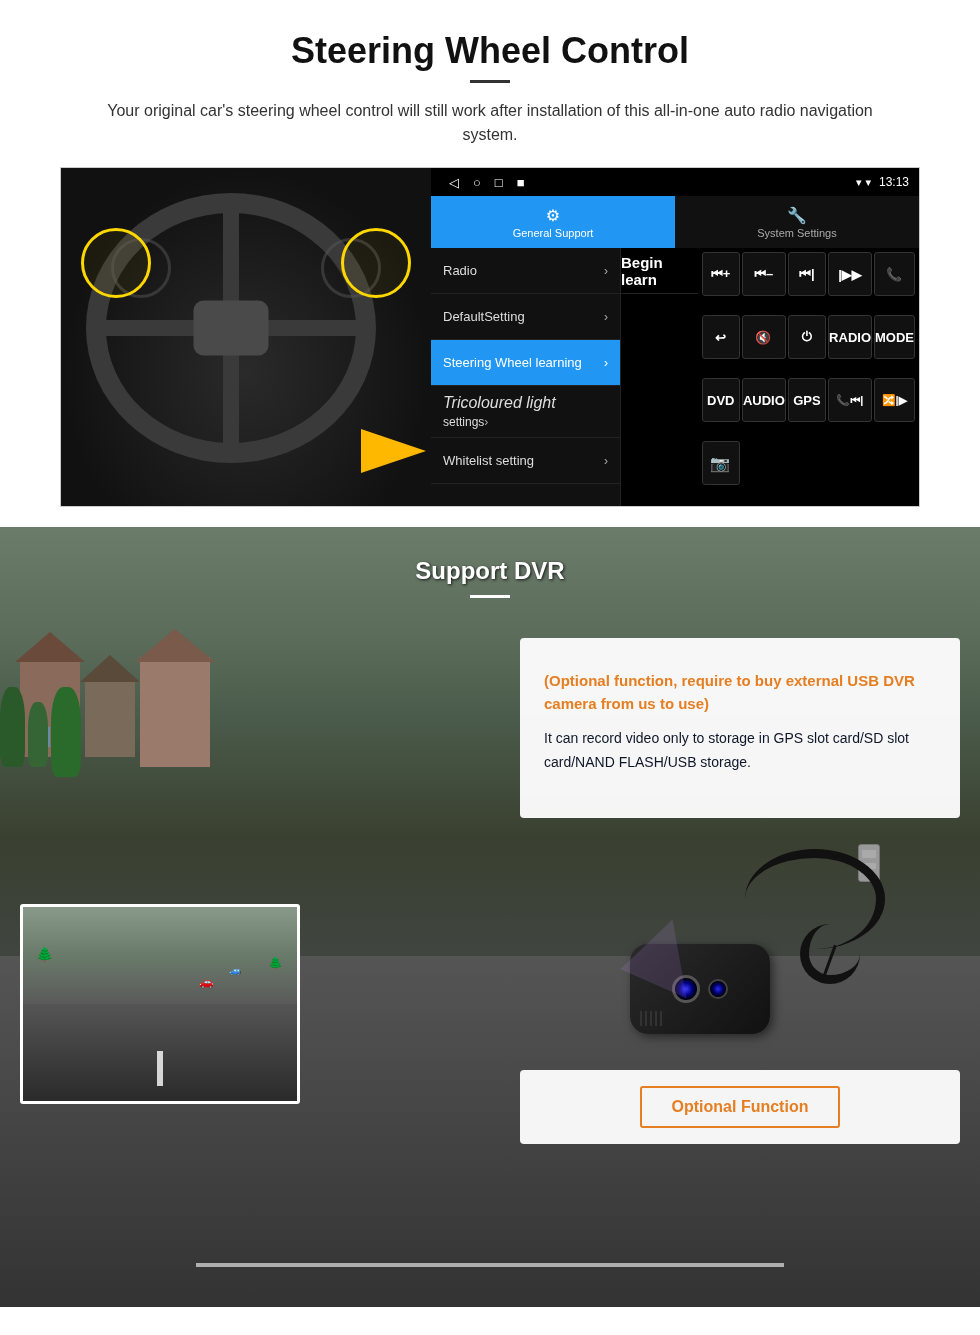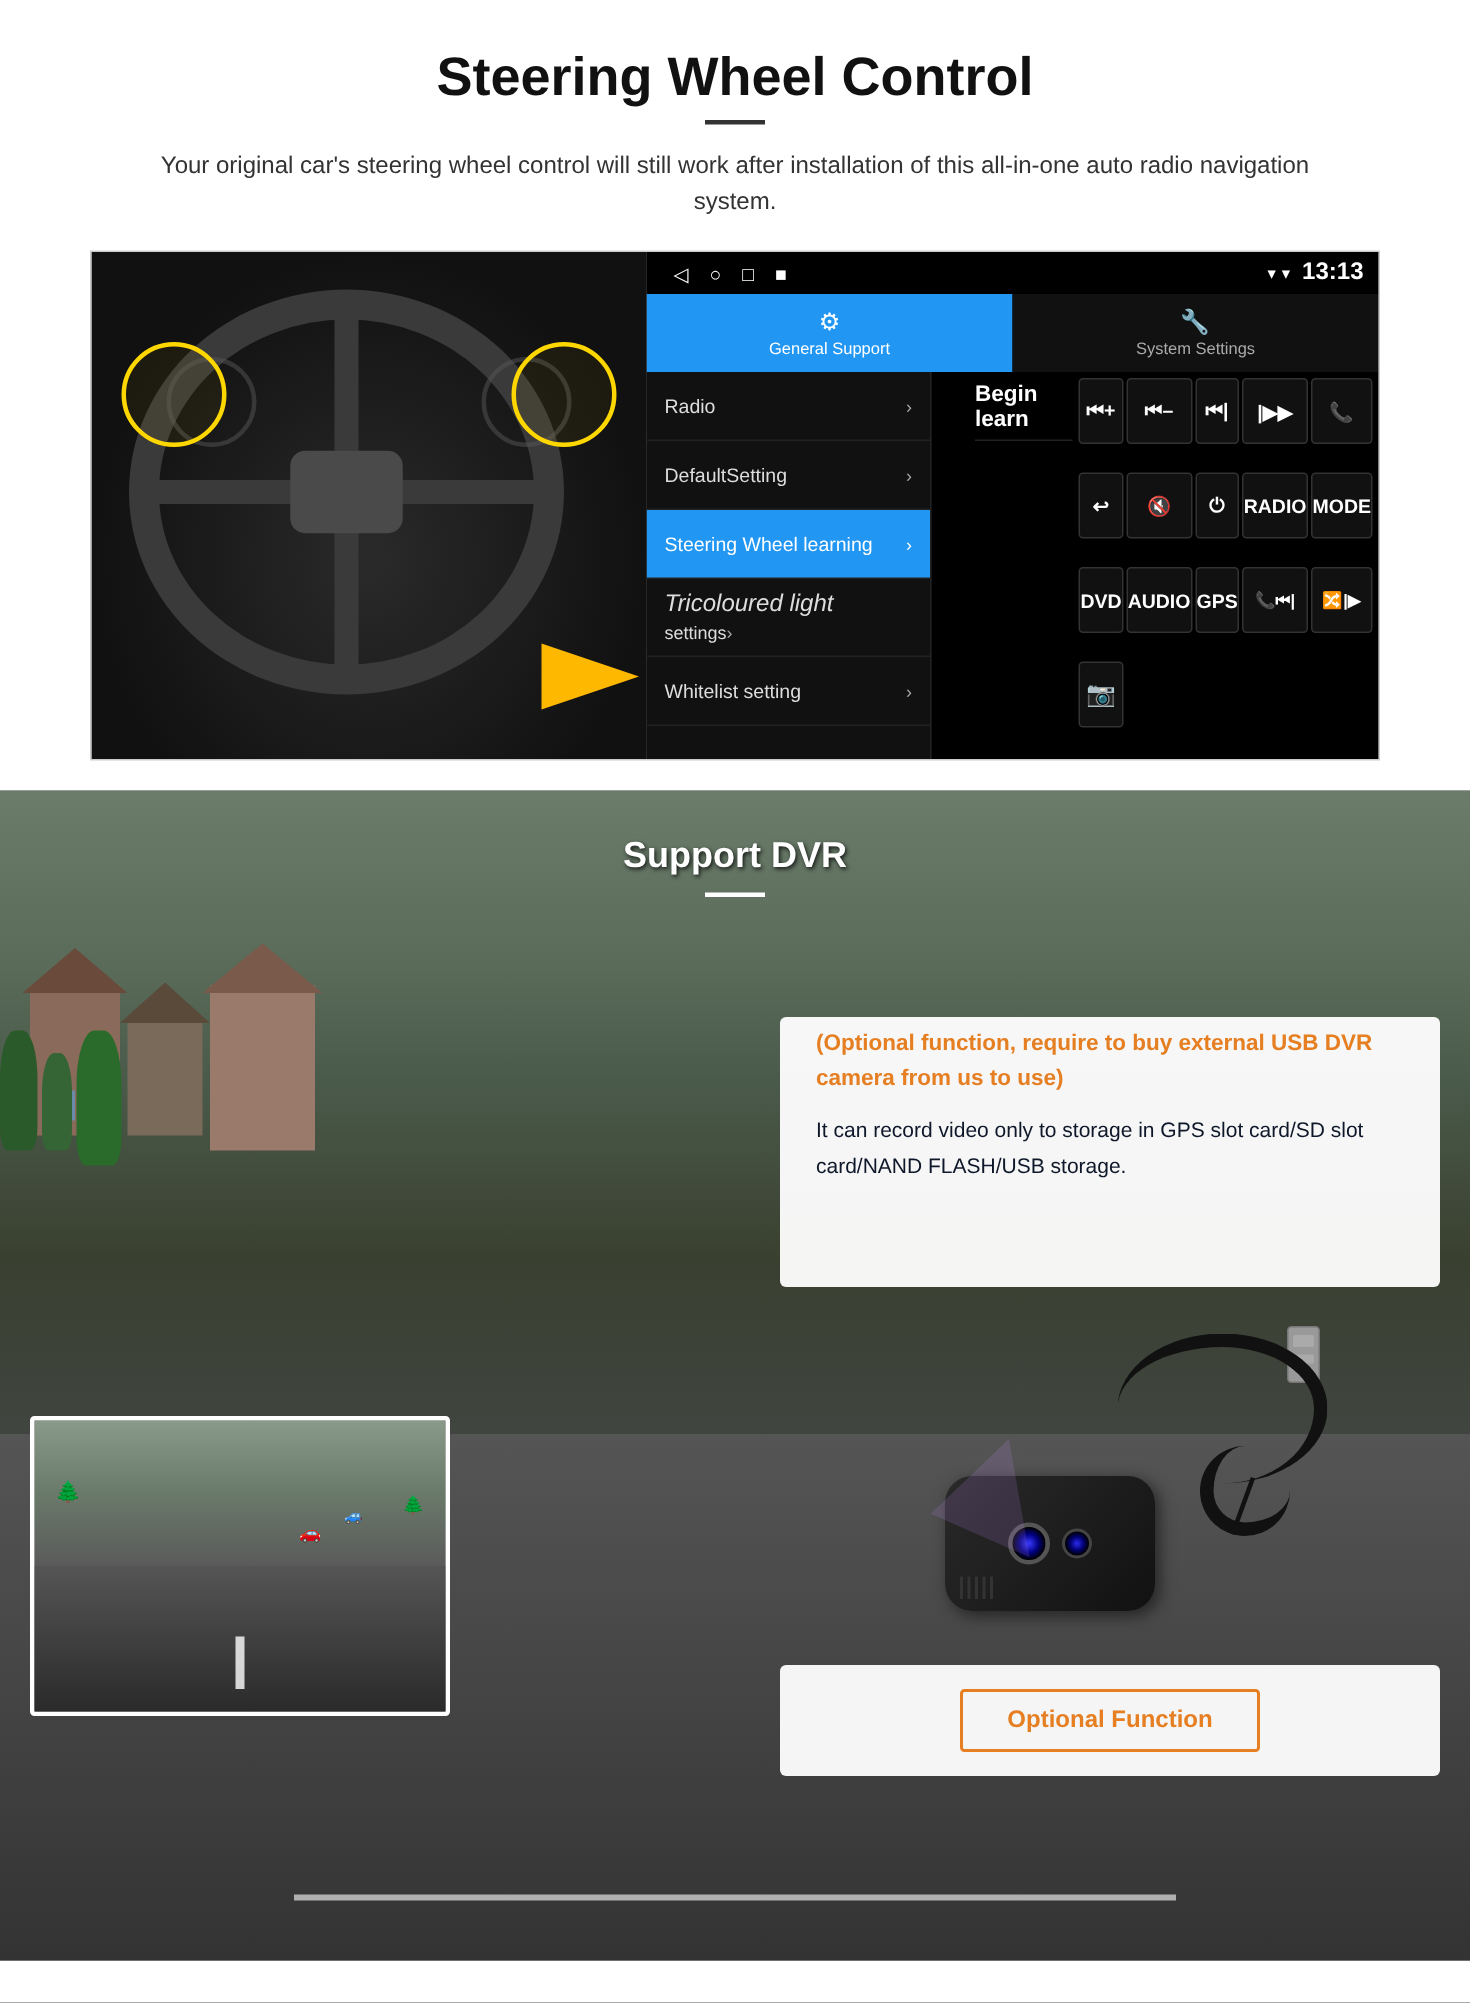"13:13" span.status-time { font-size: 16px -> 12px; font-weight: bold -> none }
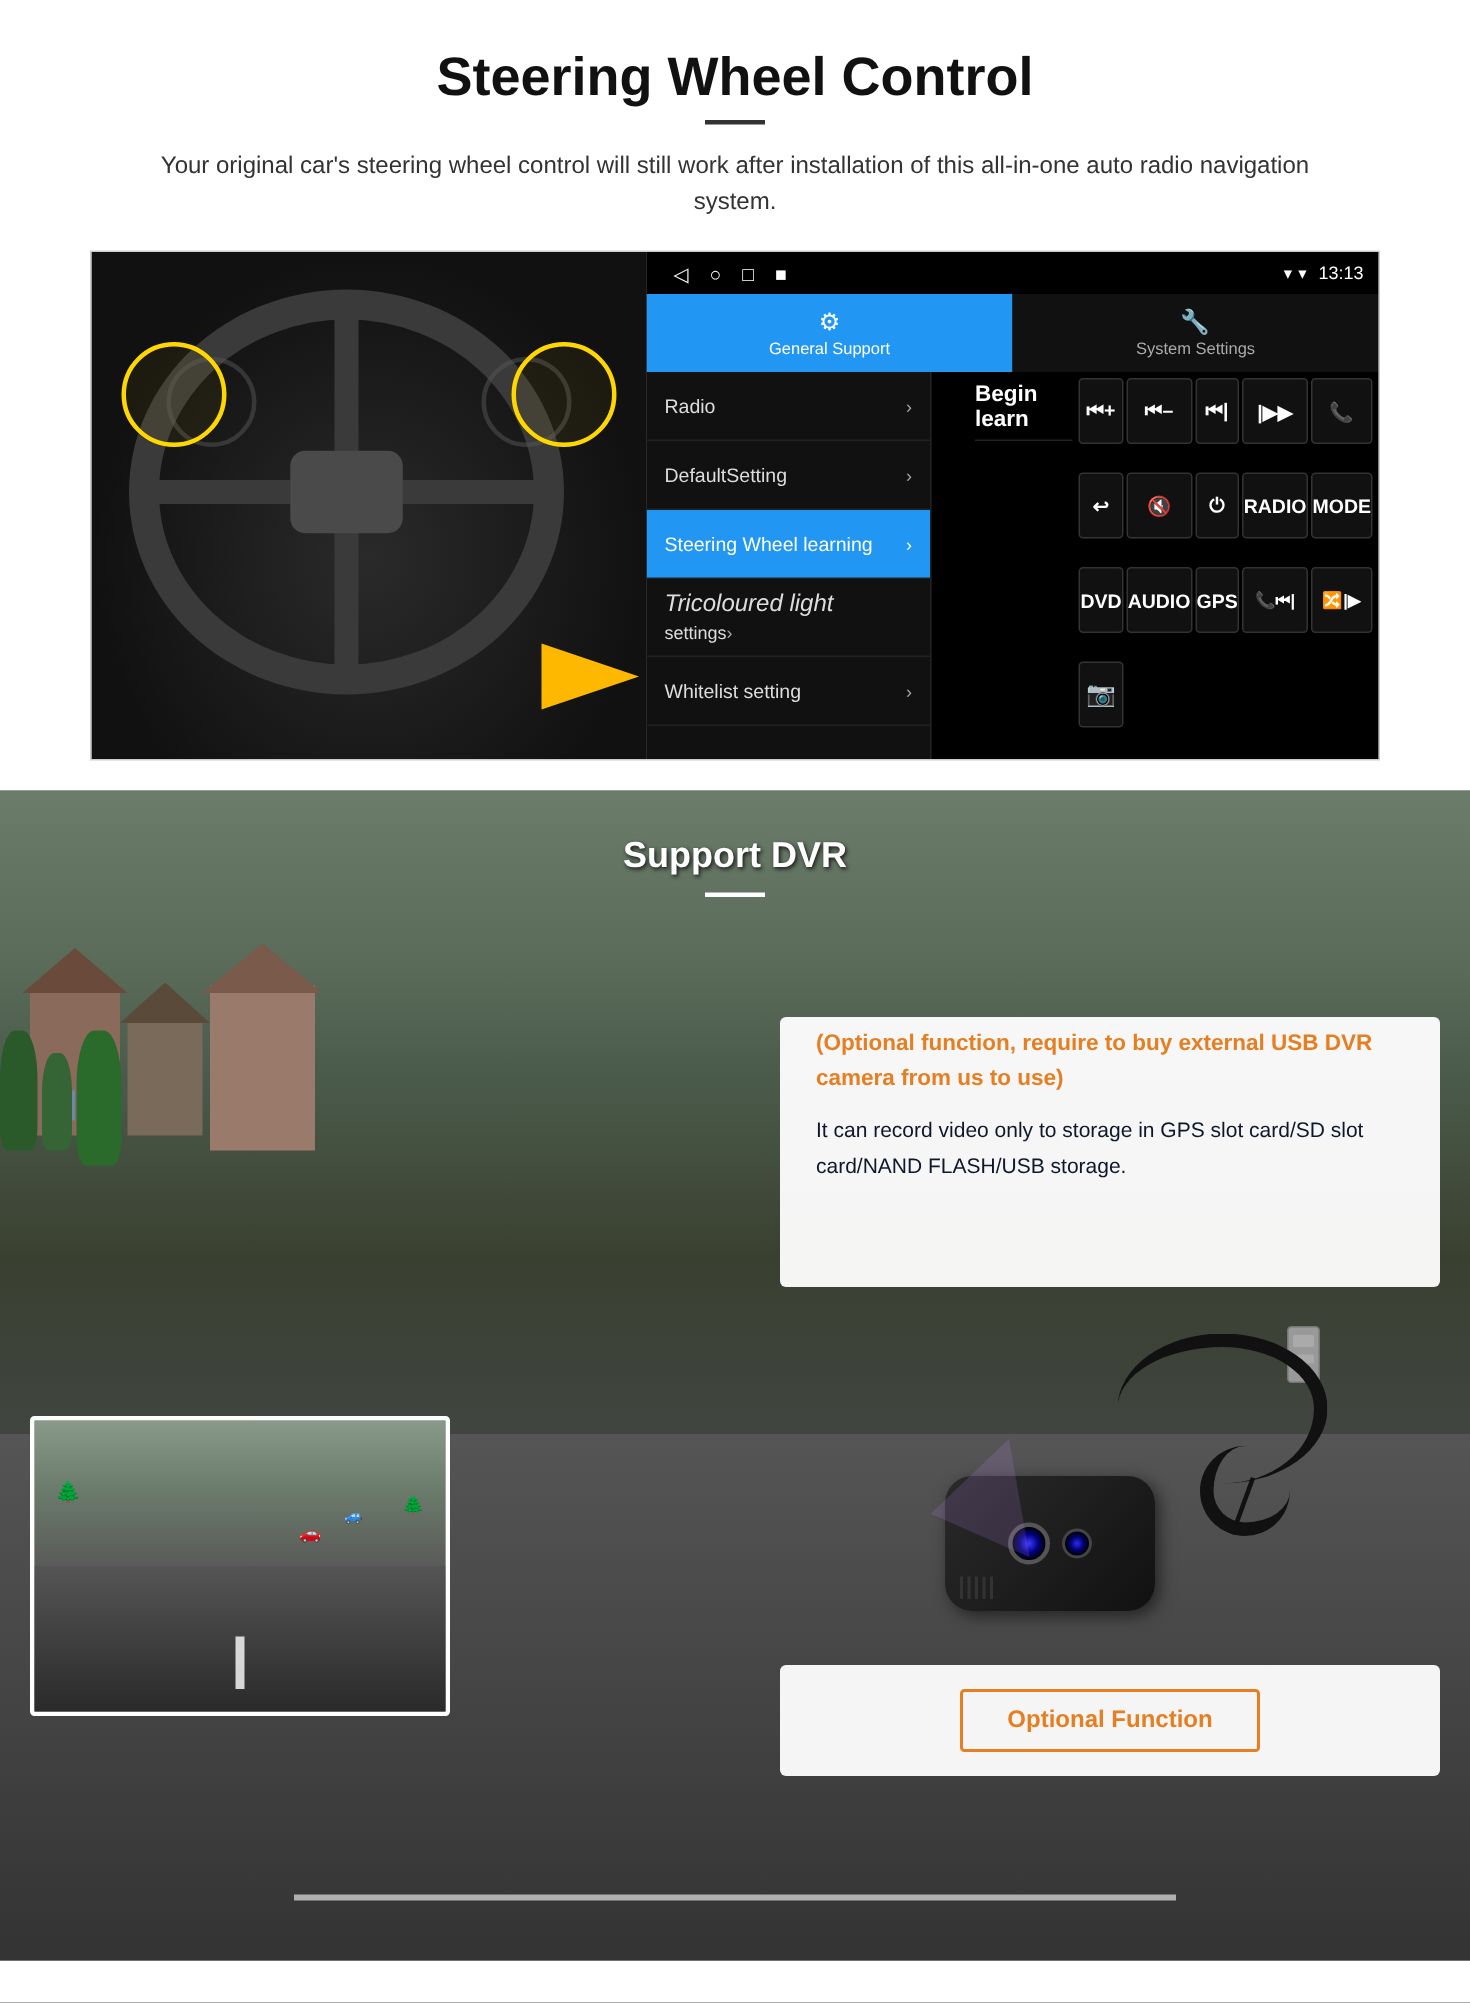"Radio" .menu-content { gap: 29px -> none }
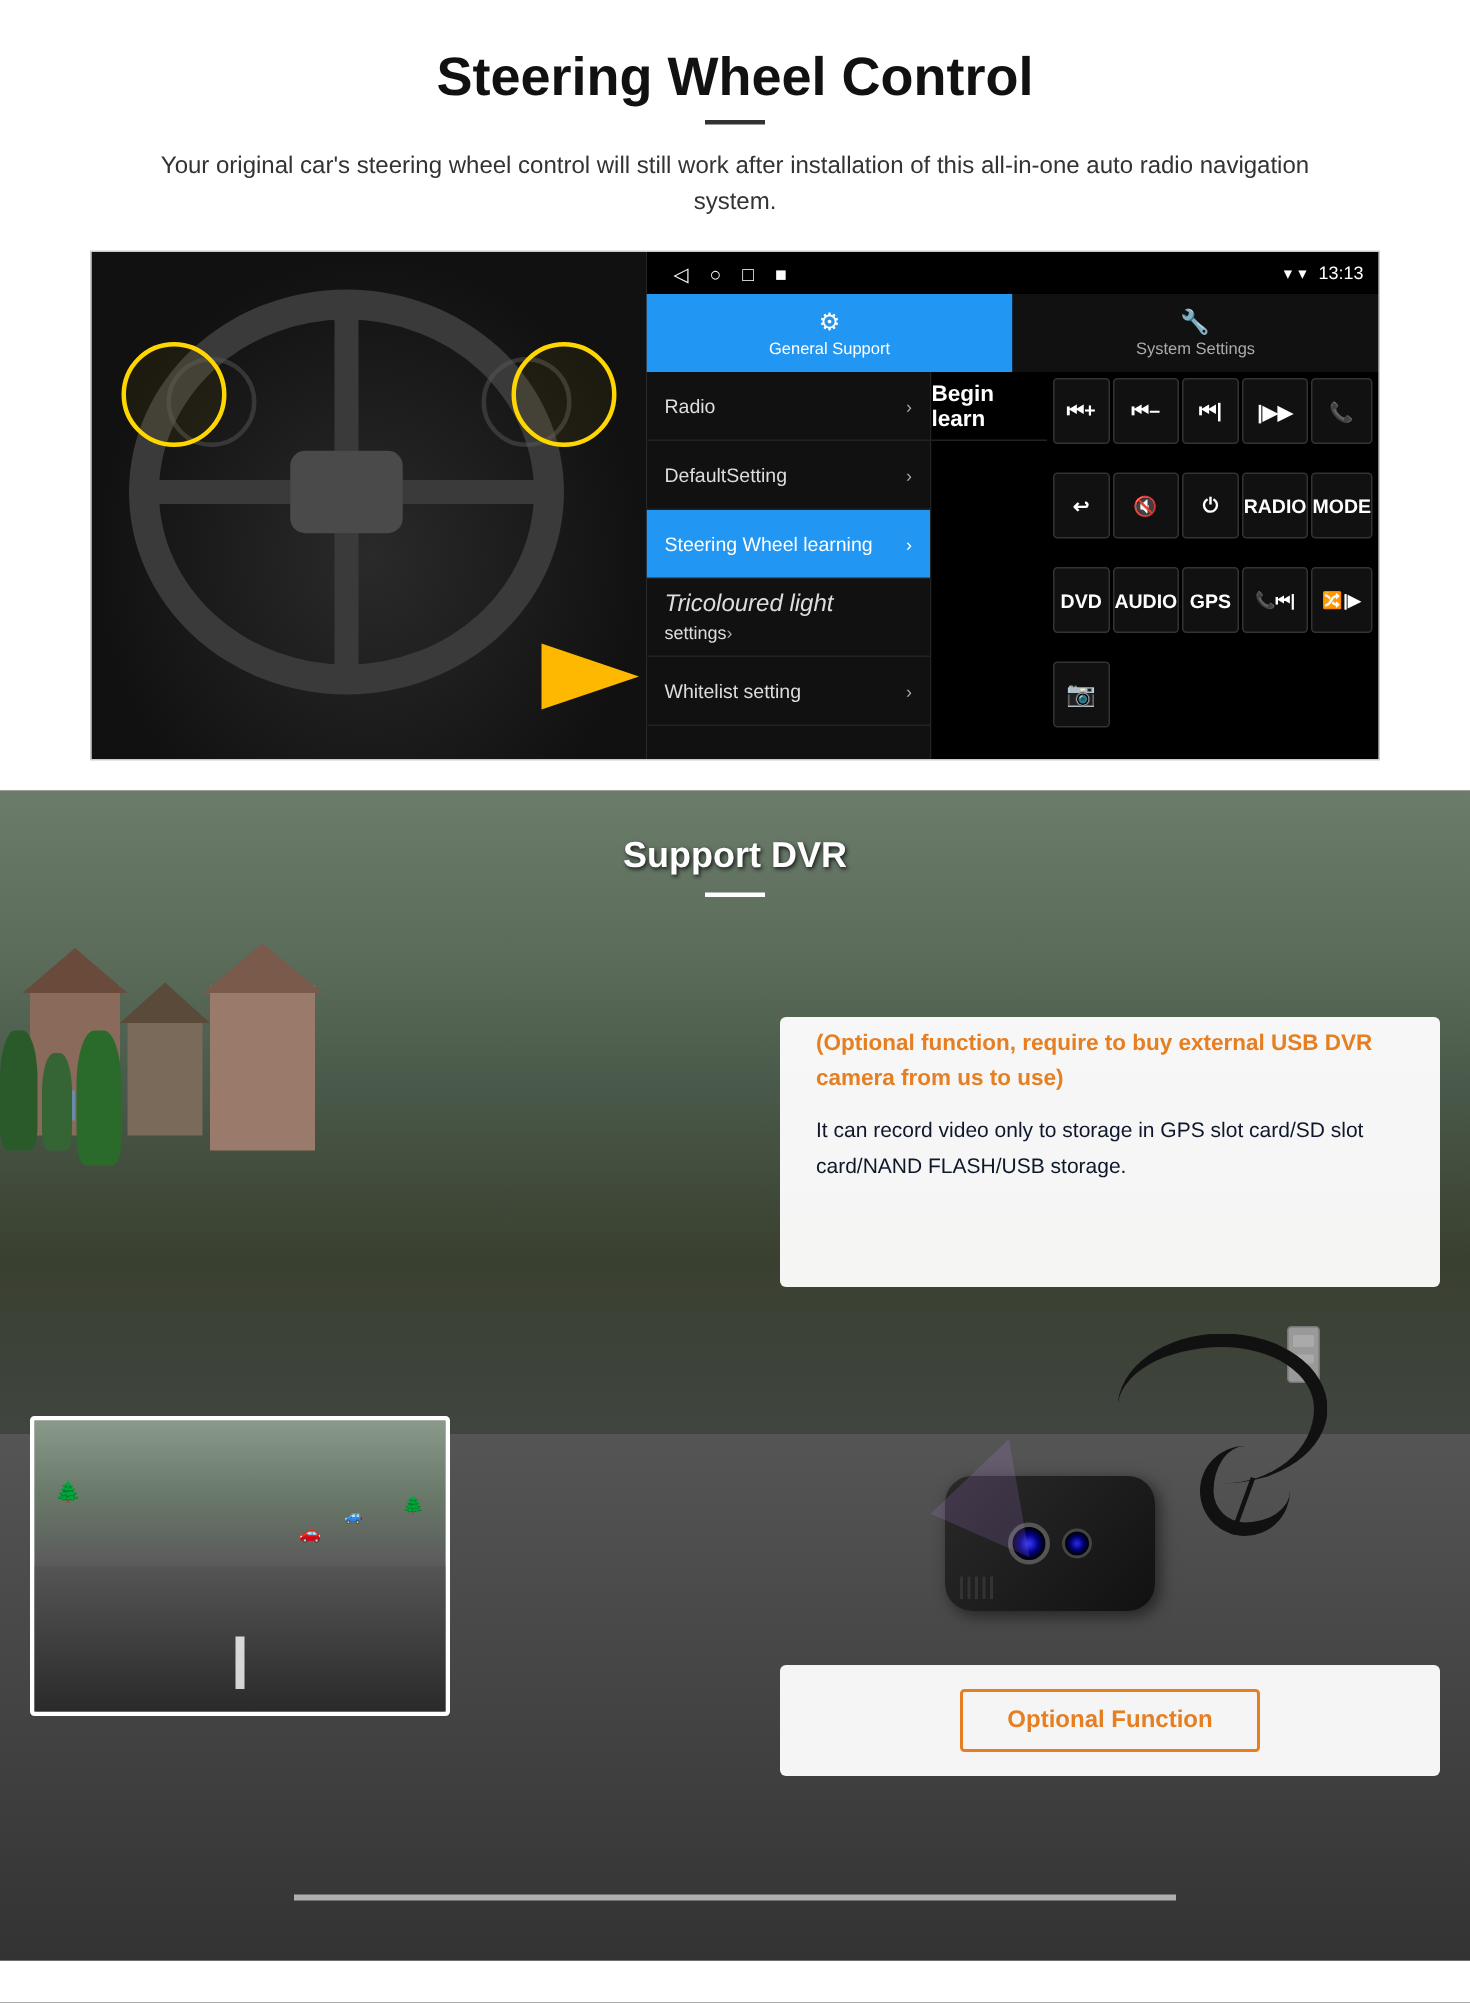"(Optional function, require to buy" .dvr-info-box { margin-top: 40px -> none; padding: 7px 24px -> 32px 24px }
